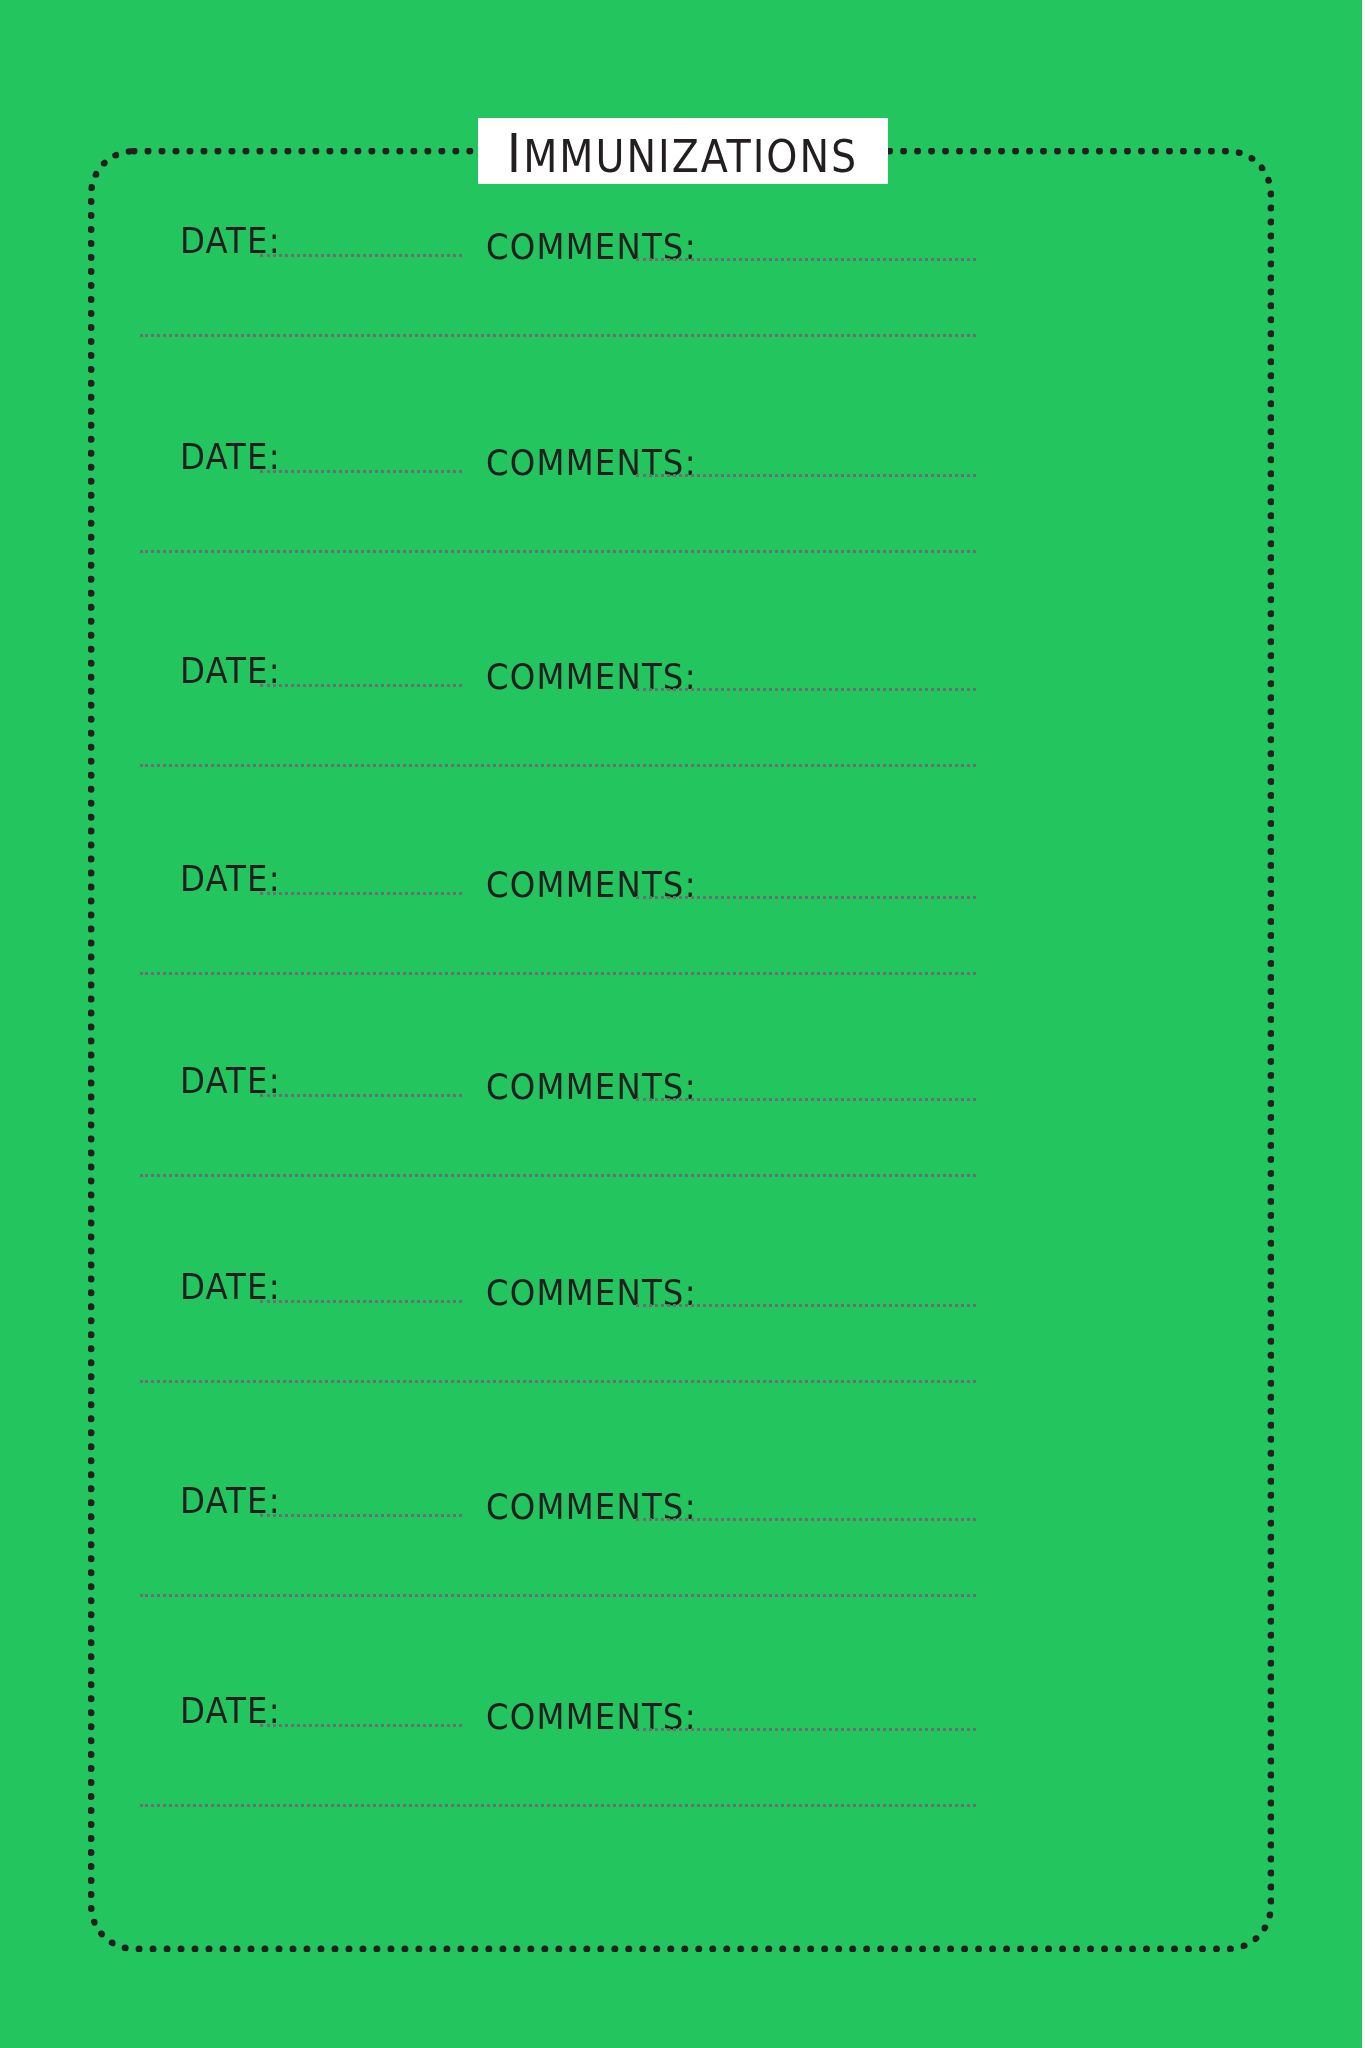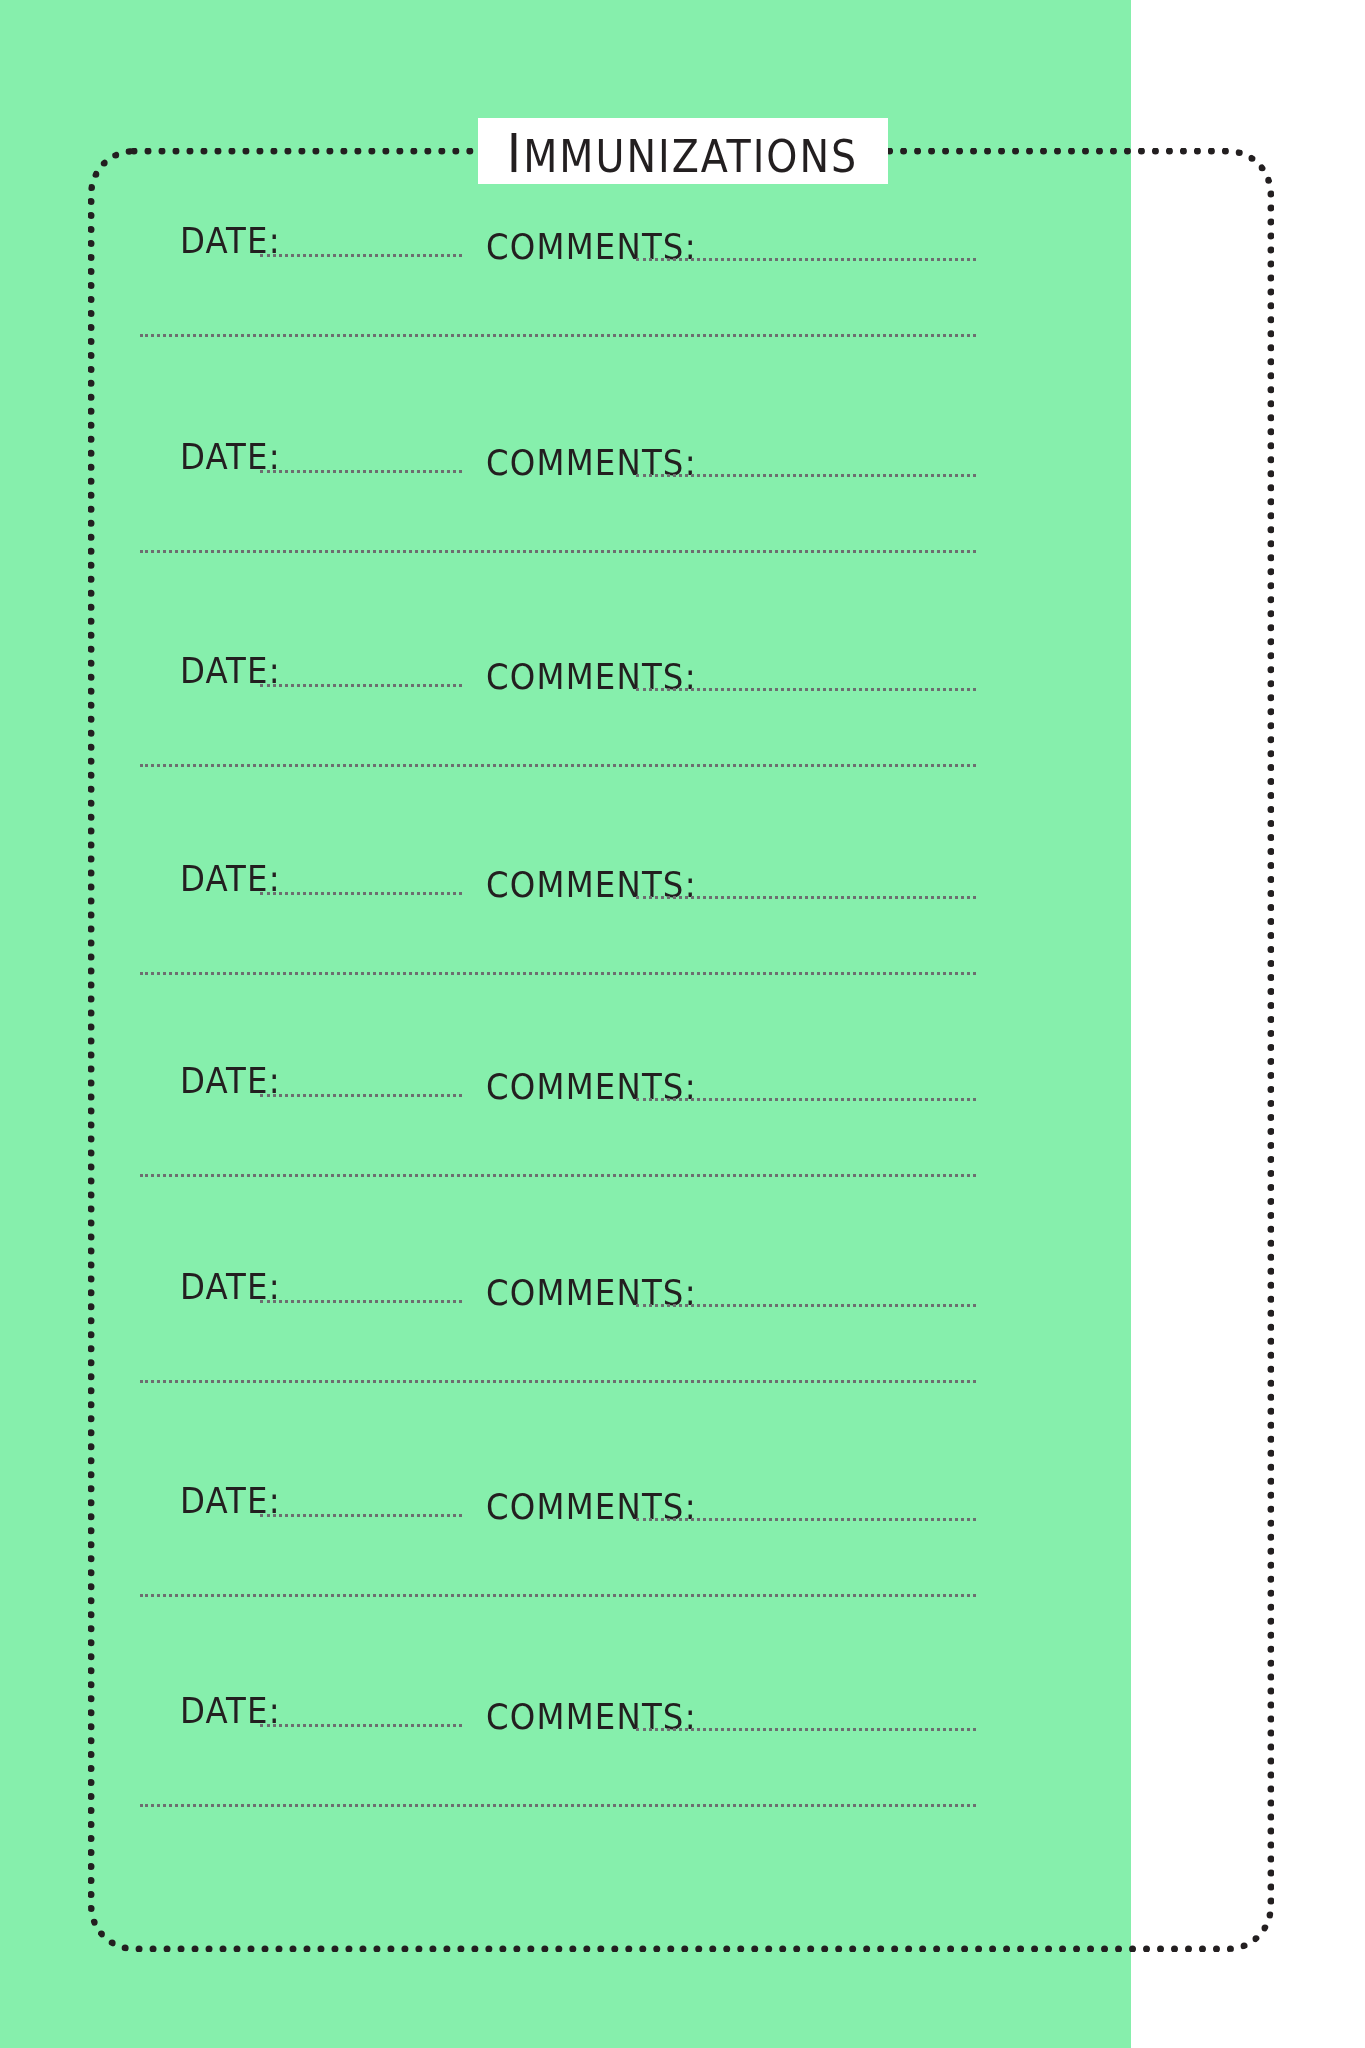"IMMUNIZATIONS" .page { background: #86efac -> #22c55e; width: 1131px -> 1362px }
